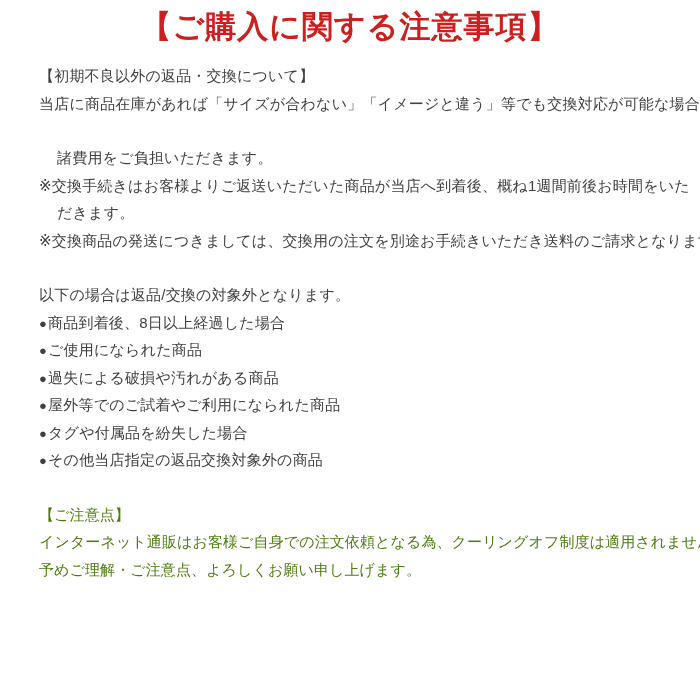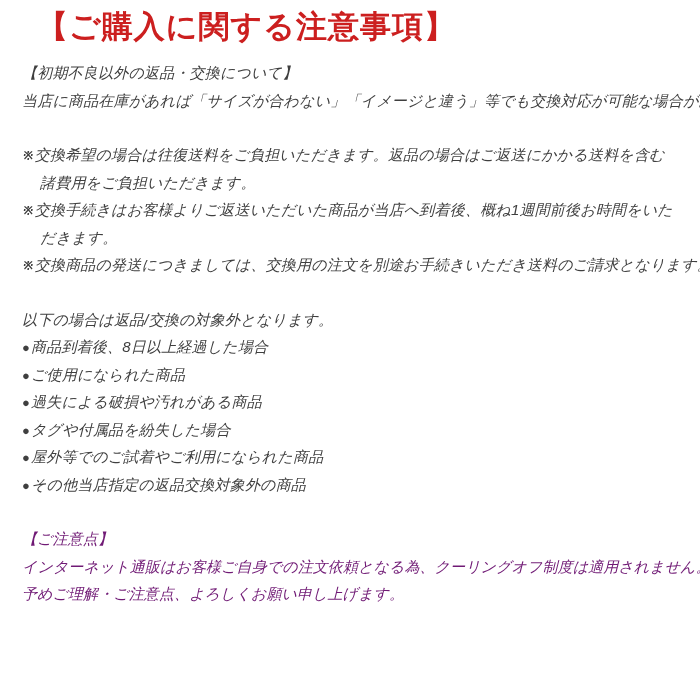"【ご購入に関する注意事項】" .page-title { padding-left: 37px -> none; text-align: left -> center }
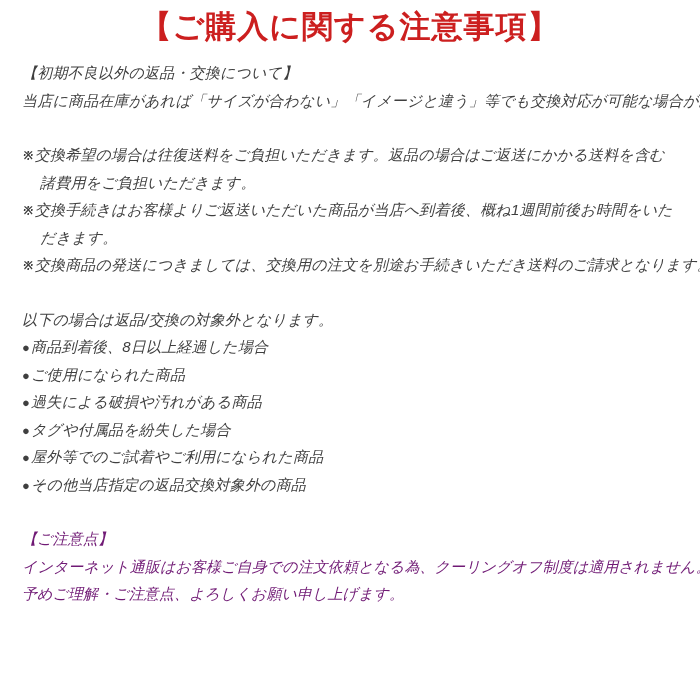"【初期不良以外の返品・交換について】" .section { font-style: italic -> none; margin: 0 -> 17px }
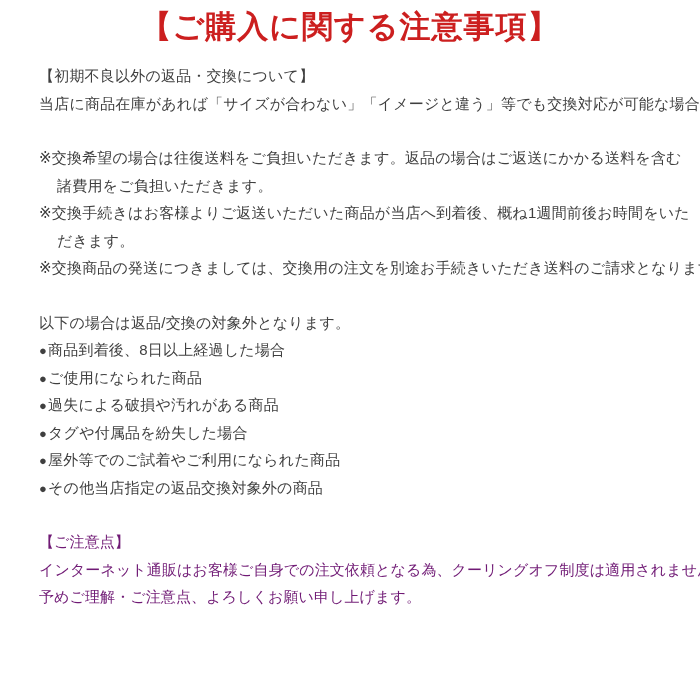"※交換希望の場合は往復送料をご負担いただきます。返品の場合はご返送にかかる送料を" div.line { html: <div>※交換希望の場合は往復送料をご負担いただきます。返品の場合はご返送にかかる送料を含む</div> -> none }
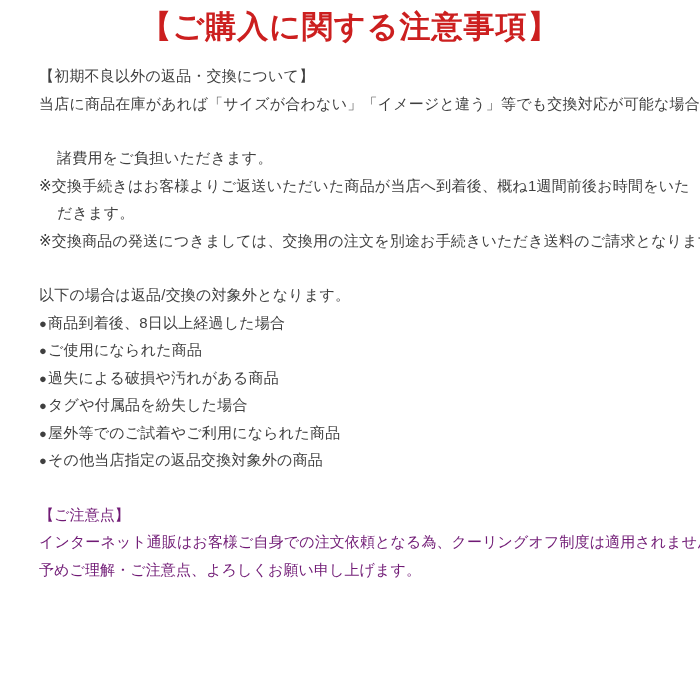"●タグや付属品を紛失した場合" div.line { order: before "●屋外等でのご試着やご利用になられた商品" -> after "●屋外等でのご試着やご利用になられた商品" }
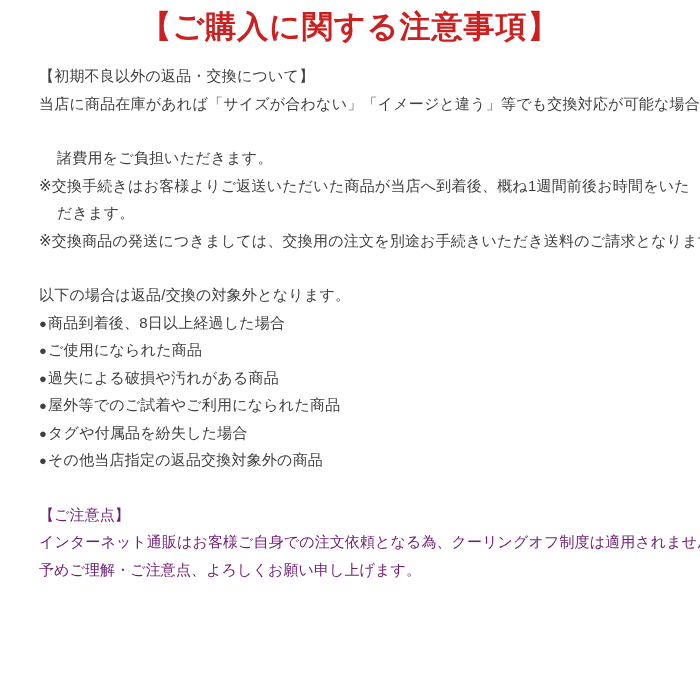"【ご注意点】" .caution { color: #701a75 -> #4d7c0f }
